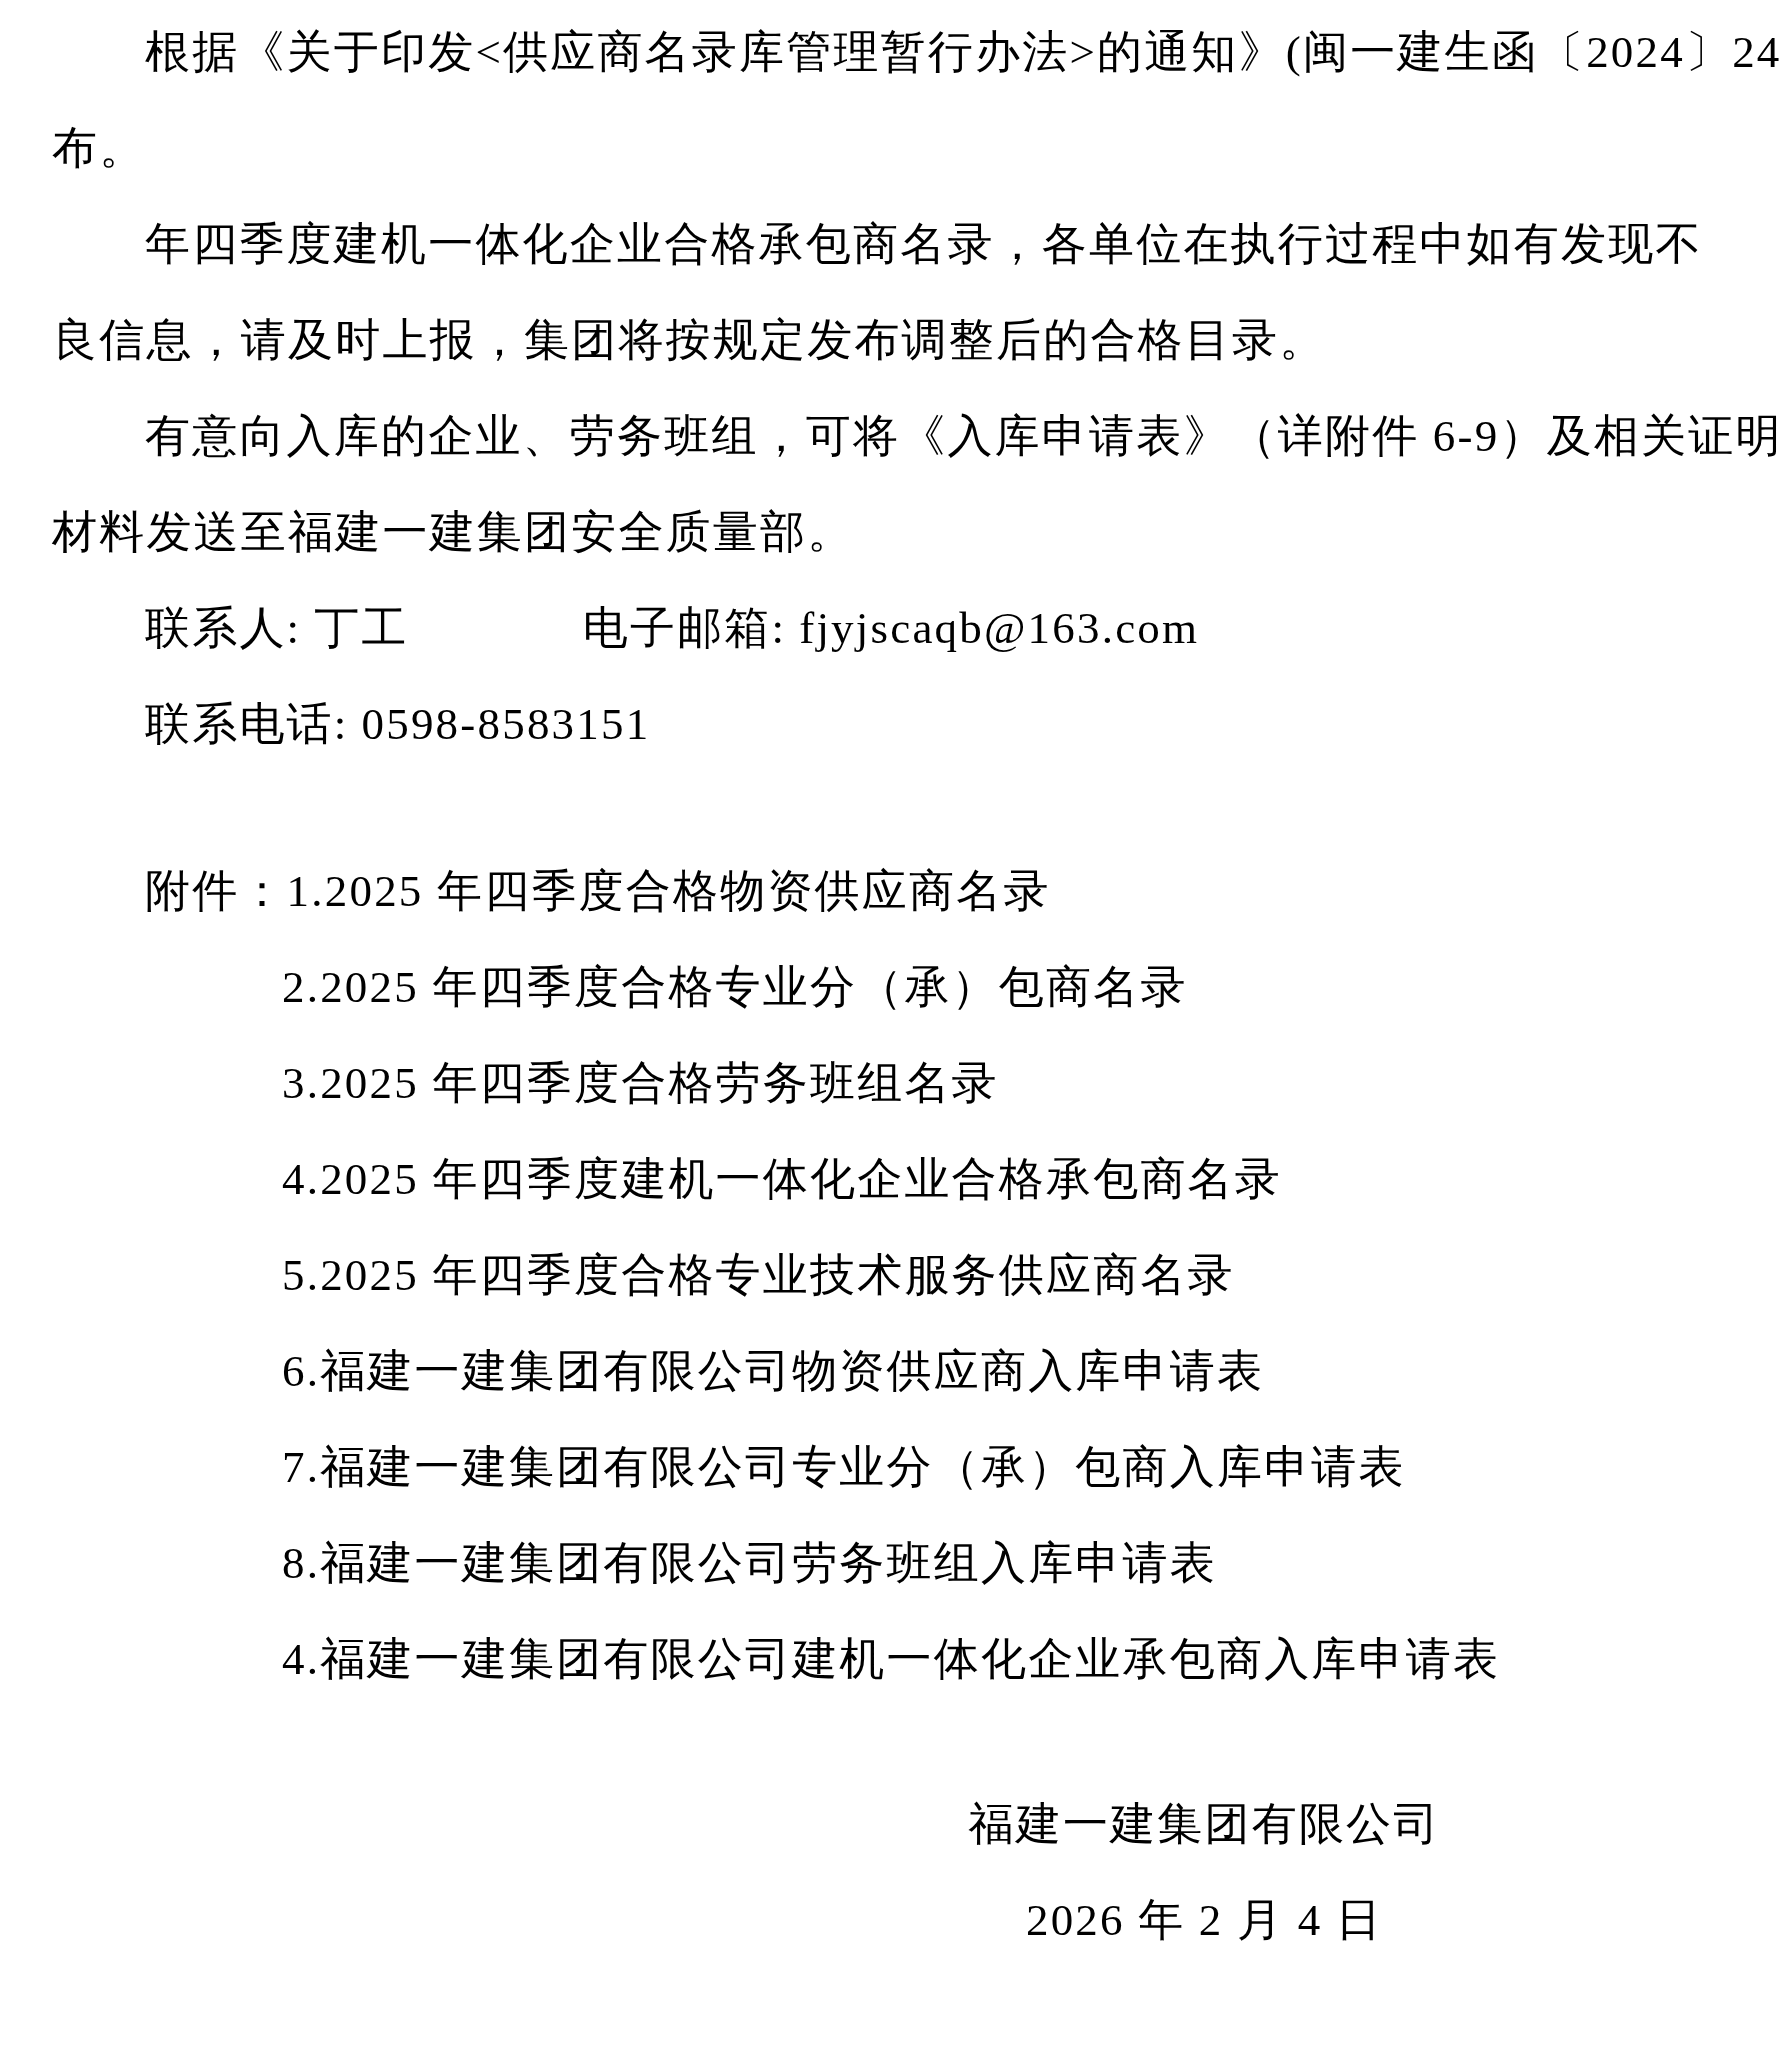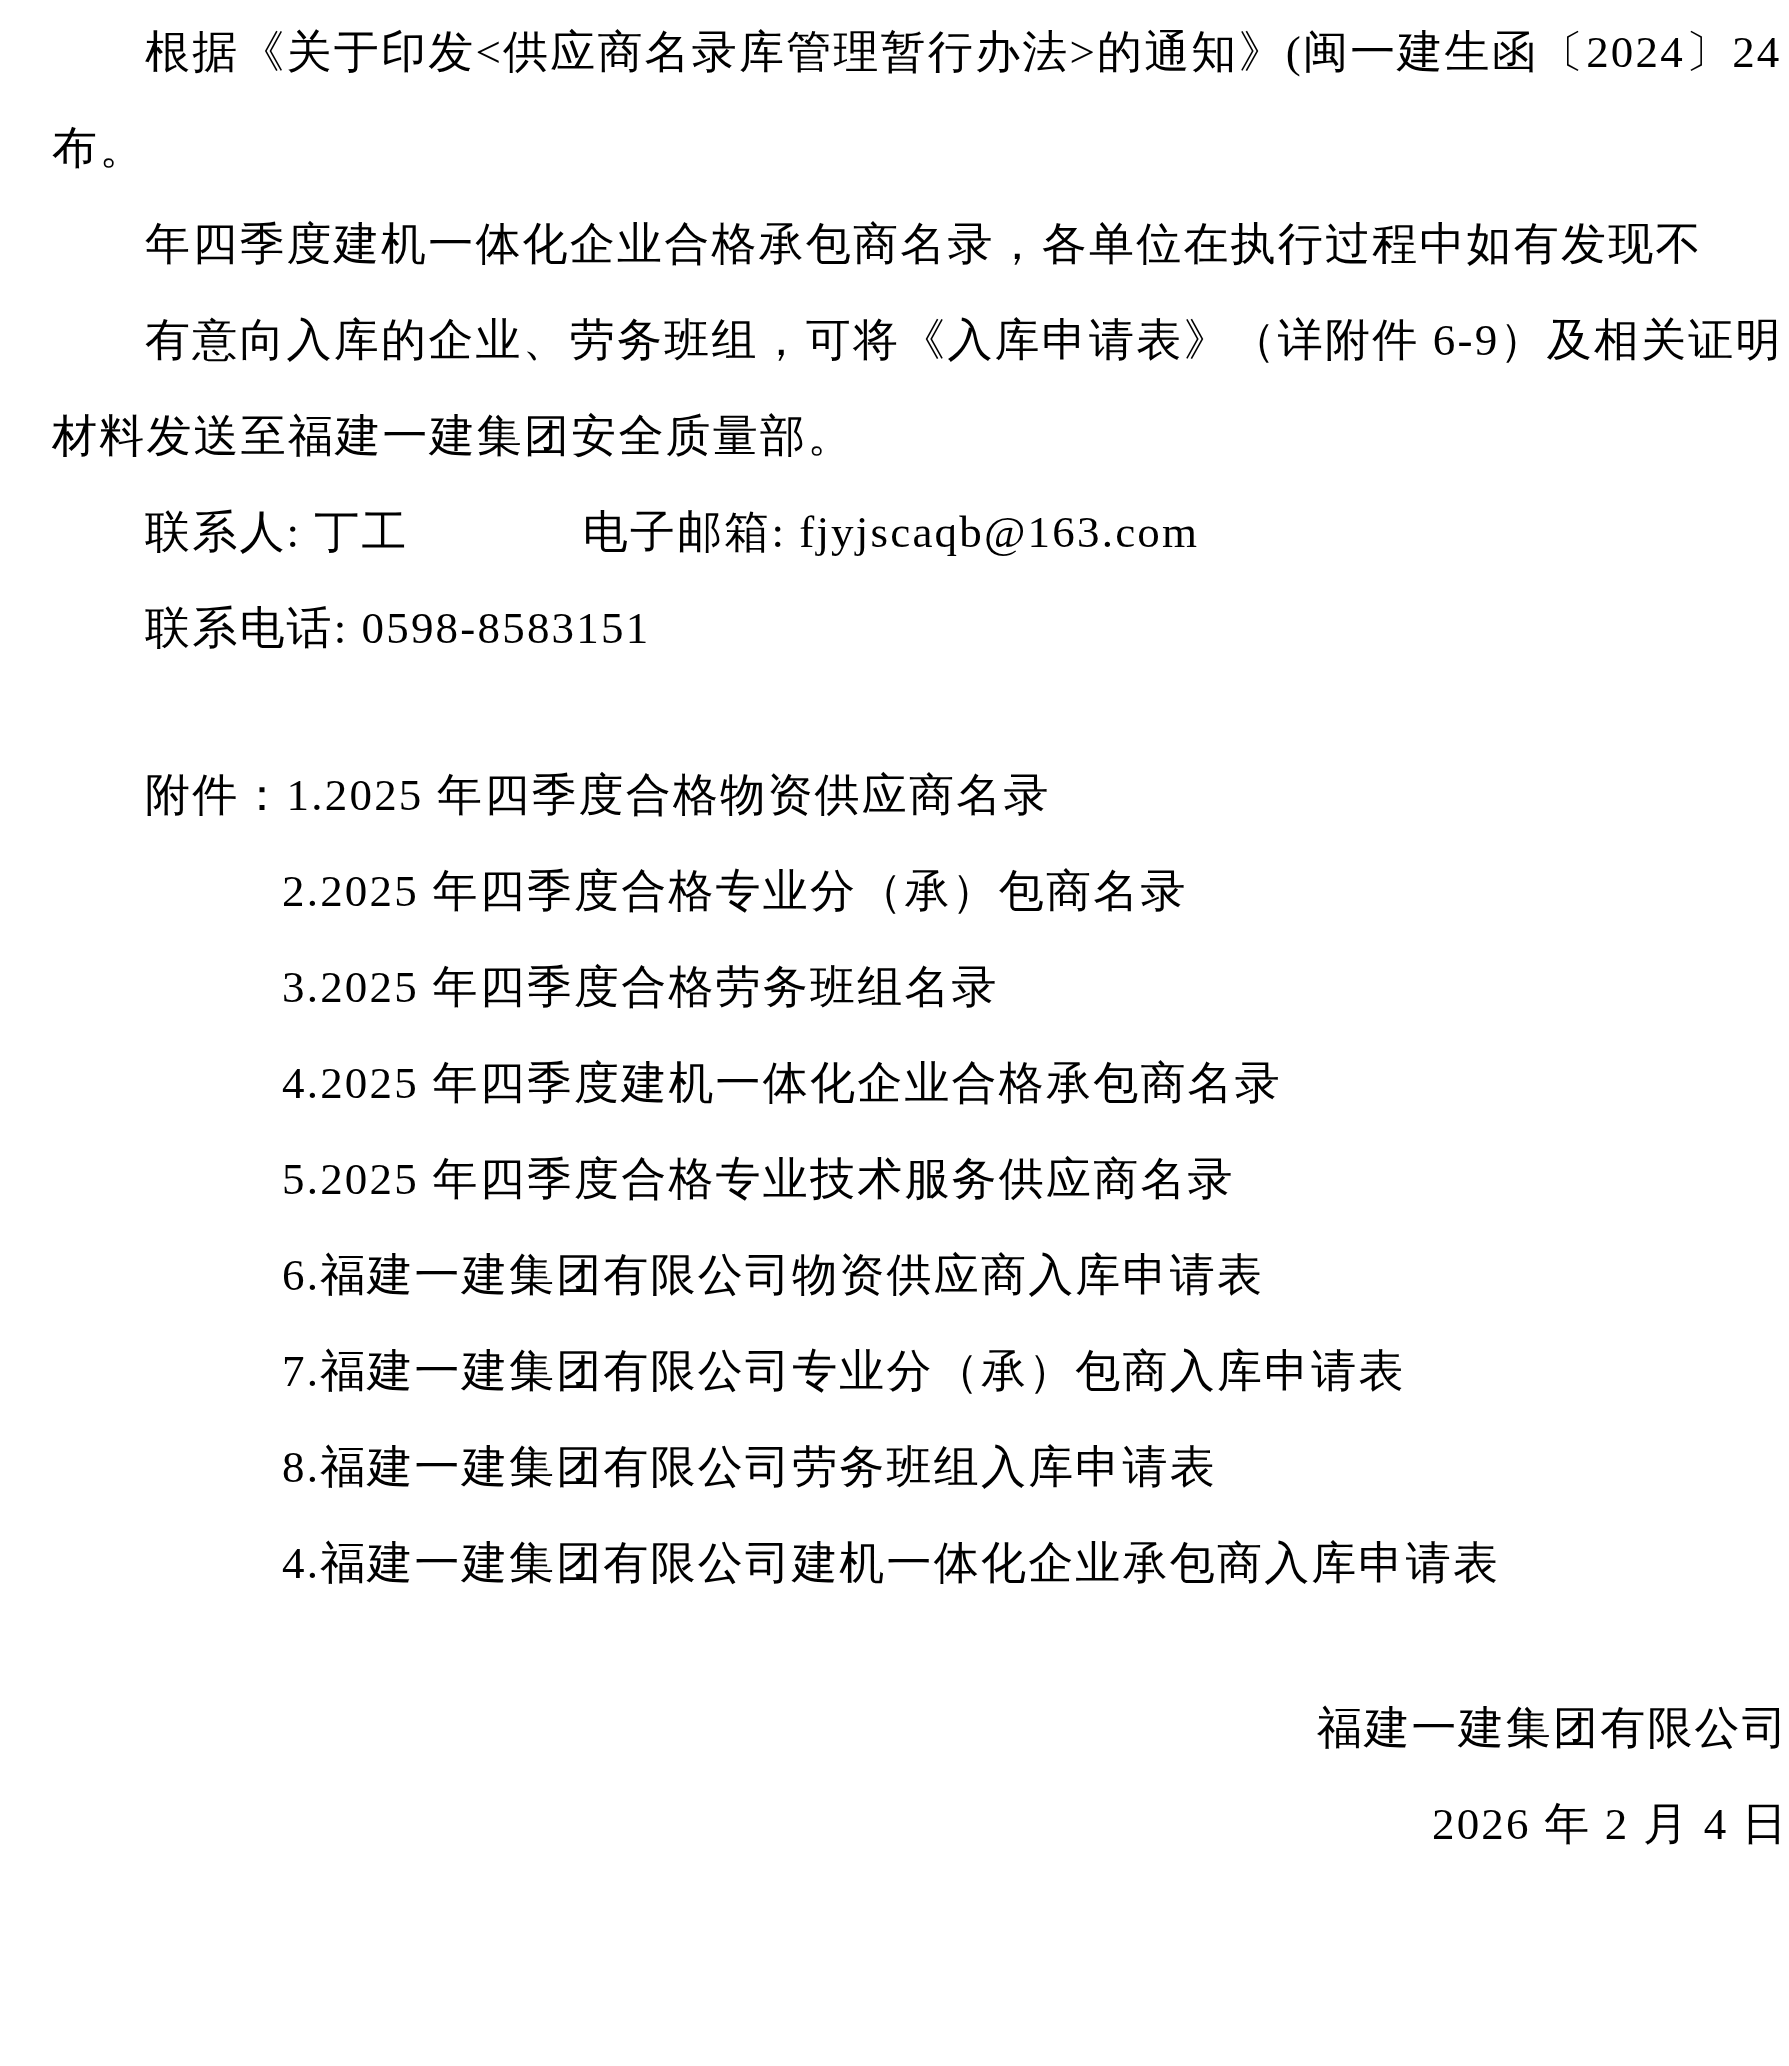"良信息，请及时上报，集团将按规定发布调整后的合格目录。" div.line { html: none -> <div>良信息，请及时上报，集团将按规定发布调整后的合格目录。</div> }
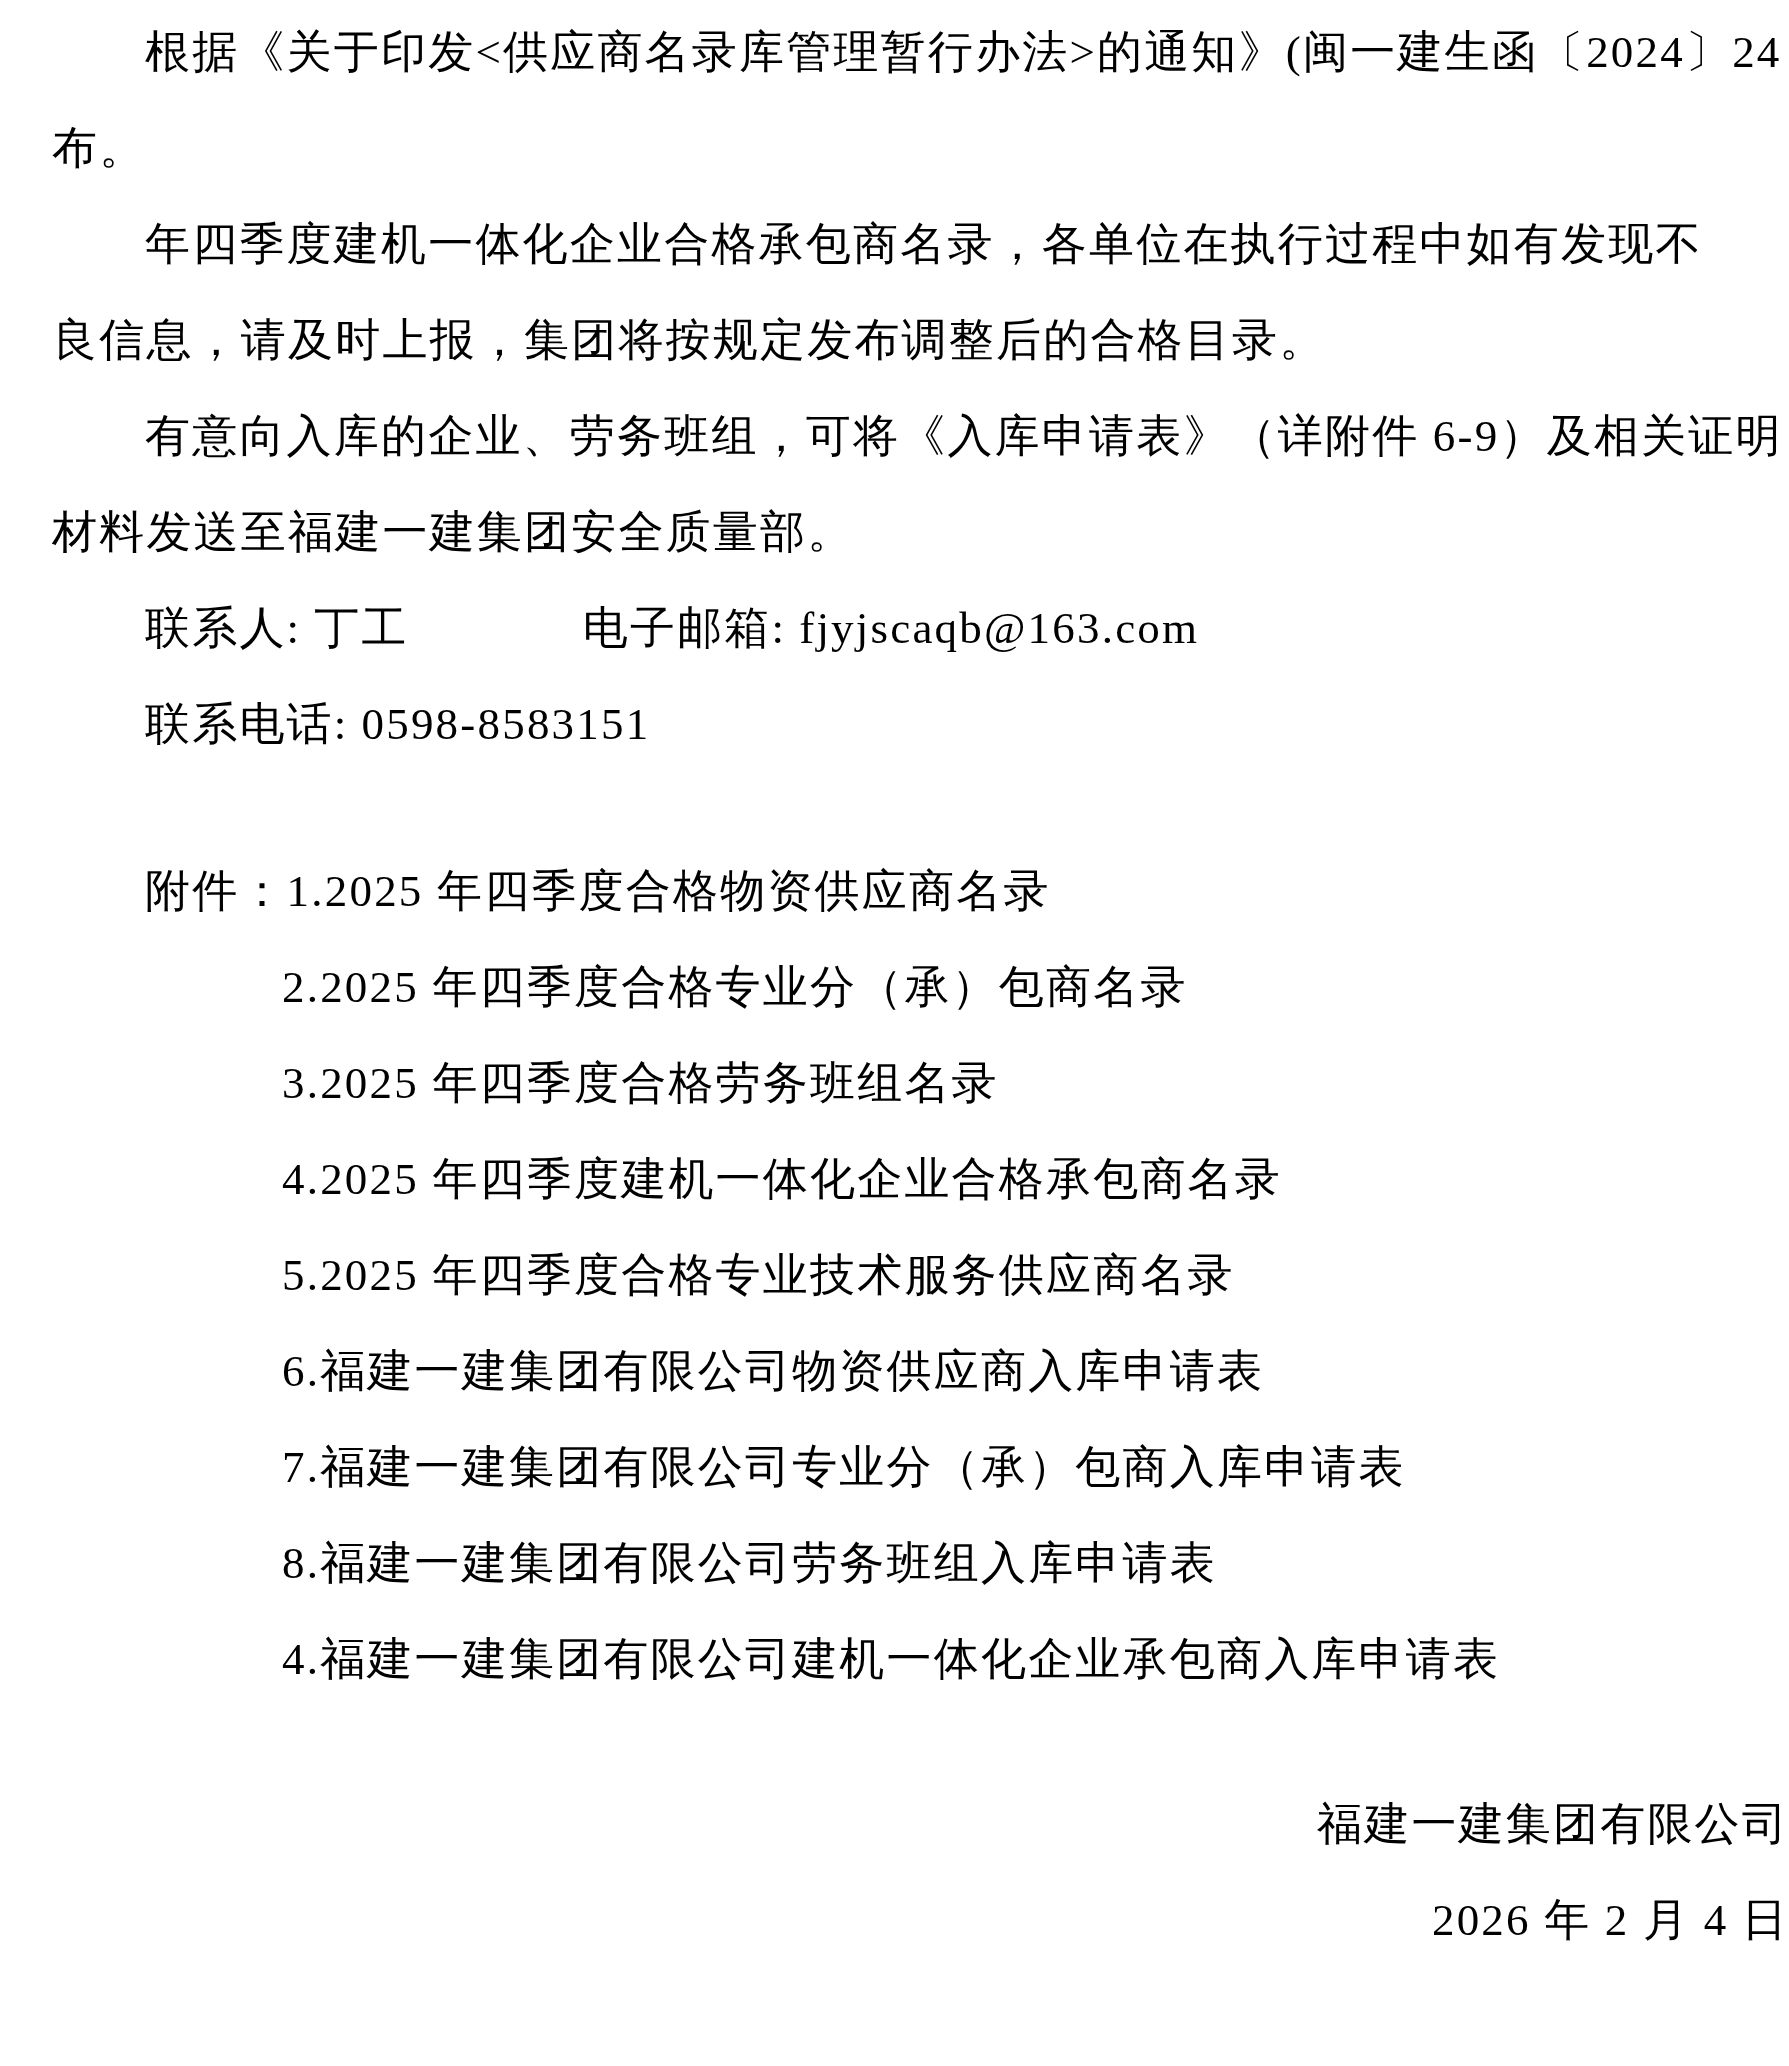"福建一建集团有限公司" .signature { text-align: right -> center }
